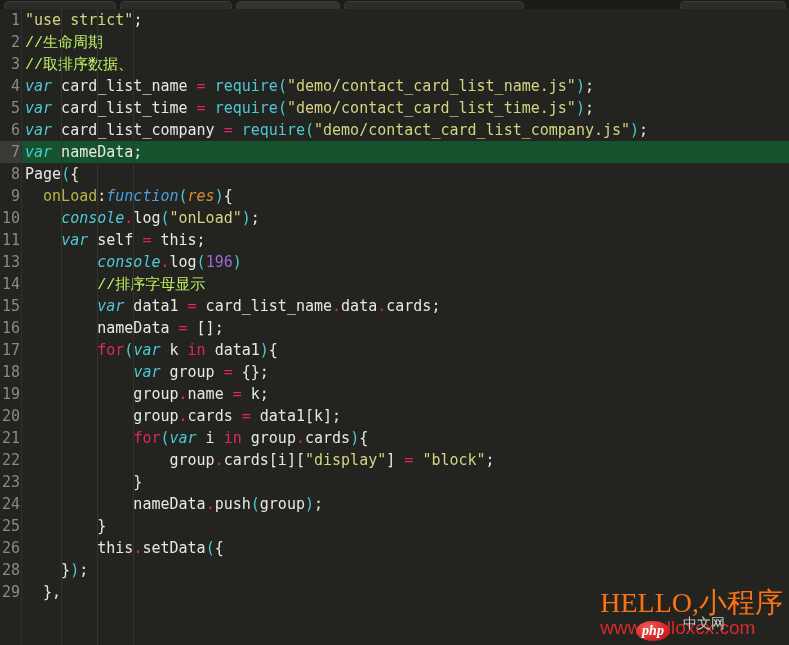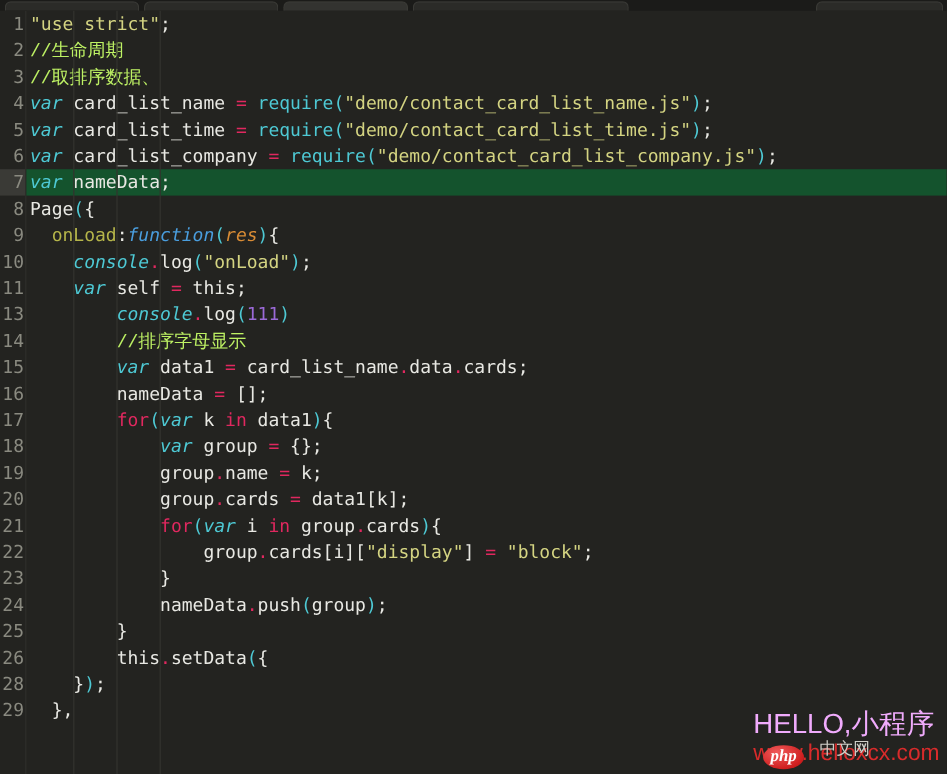"111" span.t-num { text: 111 -> 196 }
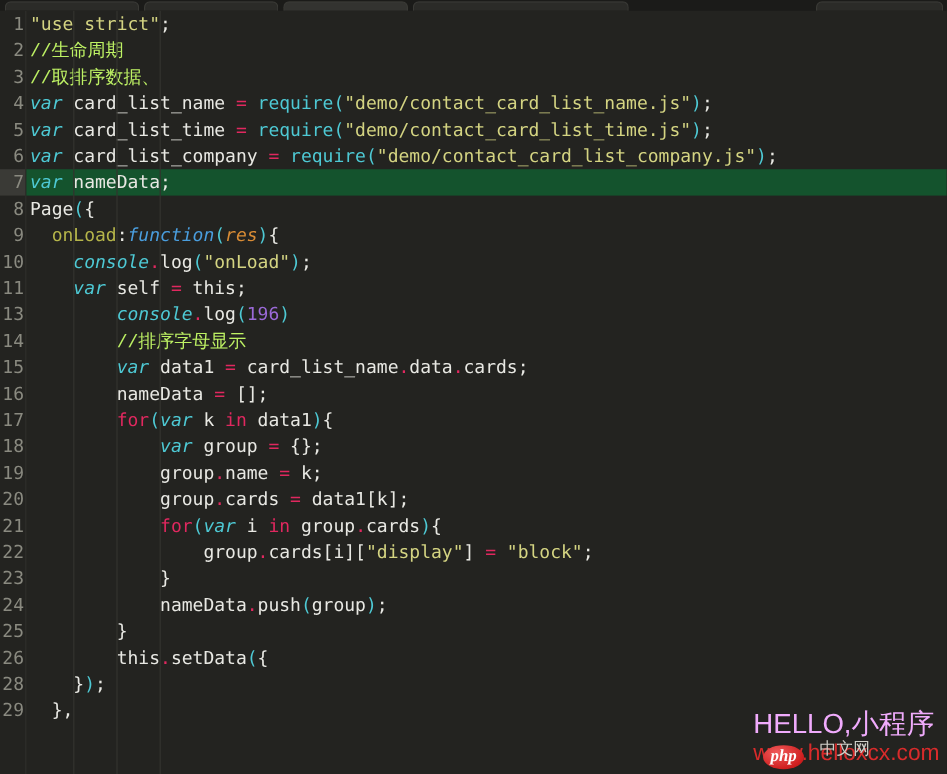"HELLO,小程序" .wm-line1 { color: #f0abfc -> #f97316; font-family: Liberation Sans, sans-serif -> Liberation Serif, serif; font-size: 23px -> 28px }
